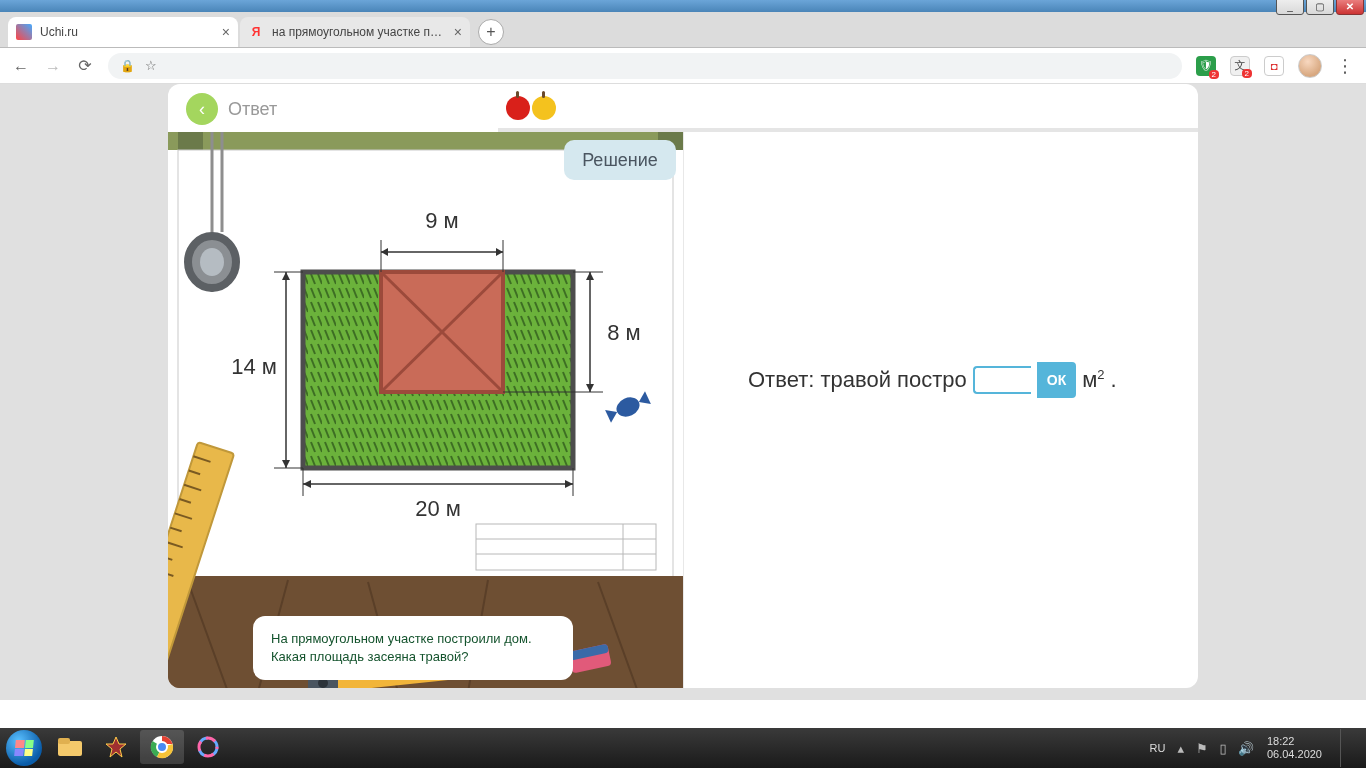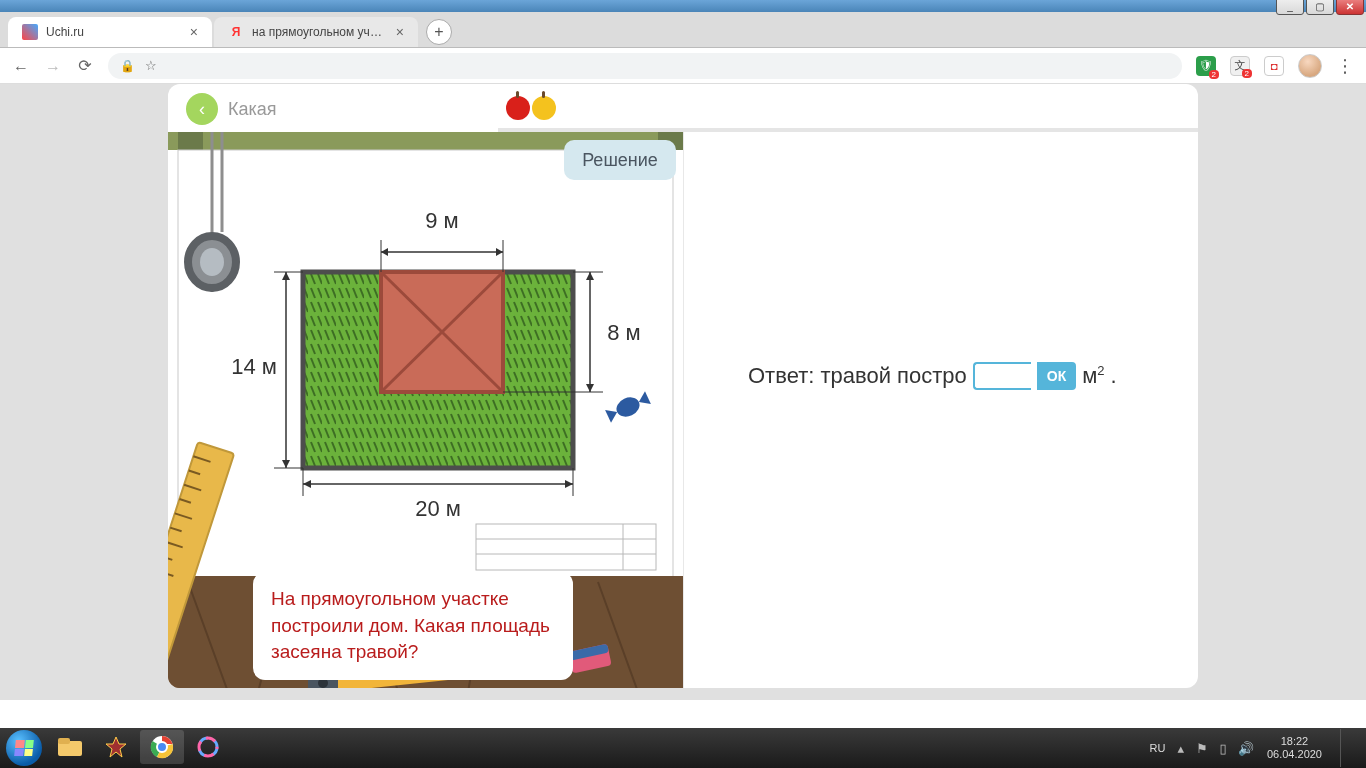"Uchi.ru" .tab { padding: 0 14px -> 0 8px; width: 204px -> 230px }
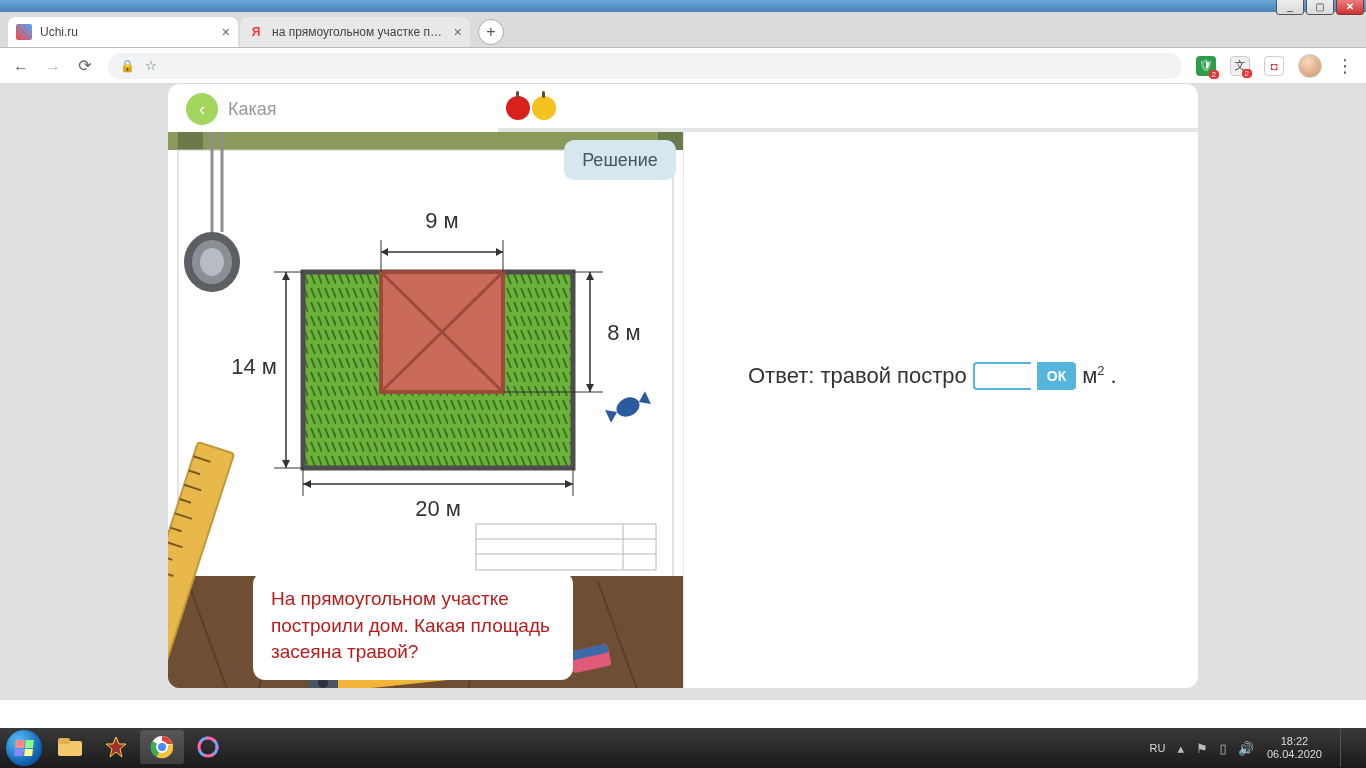"Какая" span.back-label { text: Какая -> Ответ }
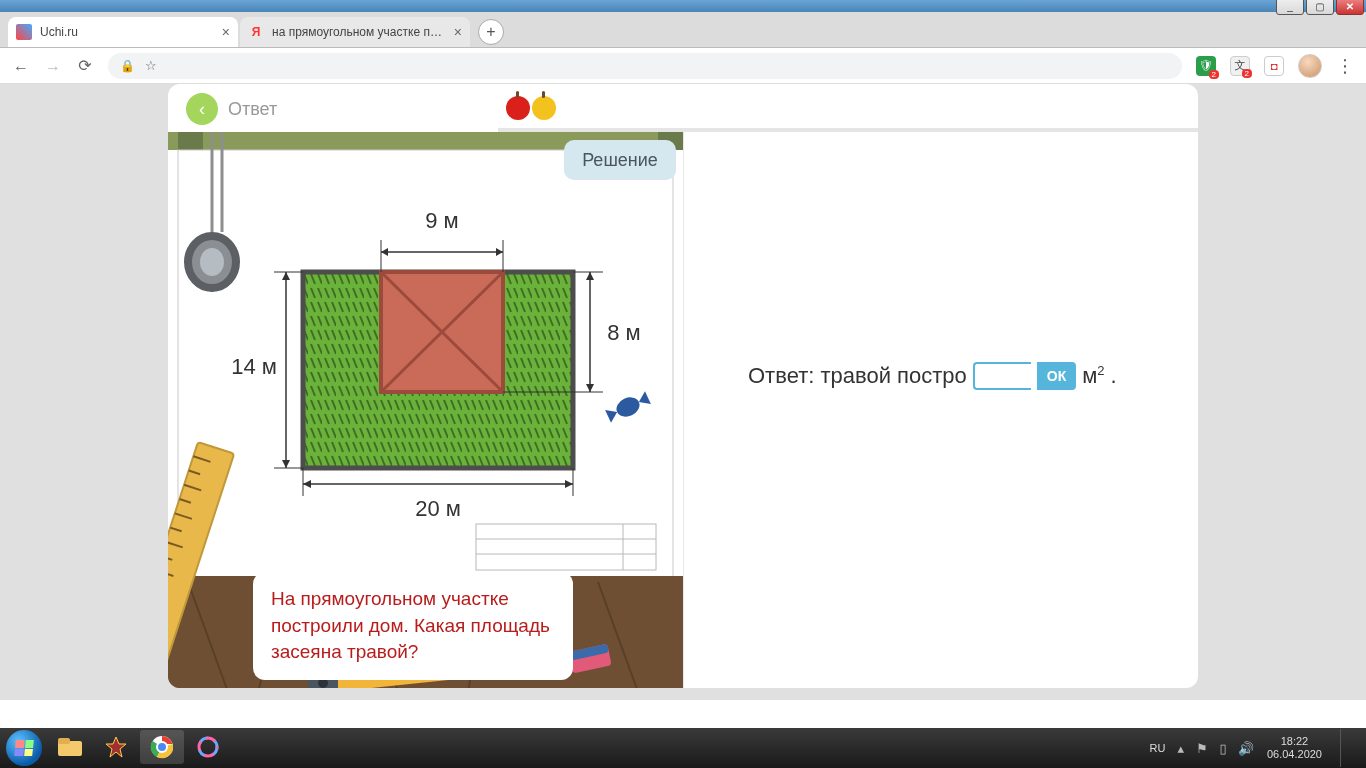"ОК" .ok-btn { height: 28px -> 36px }
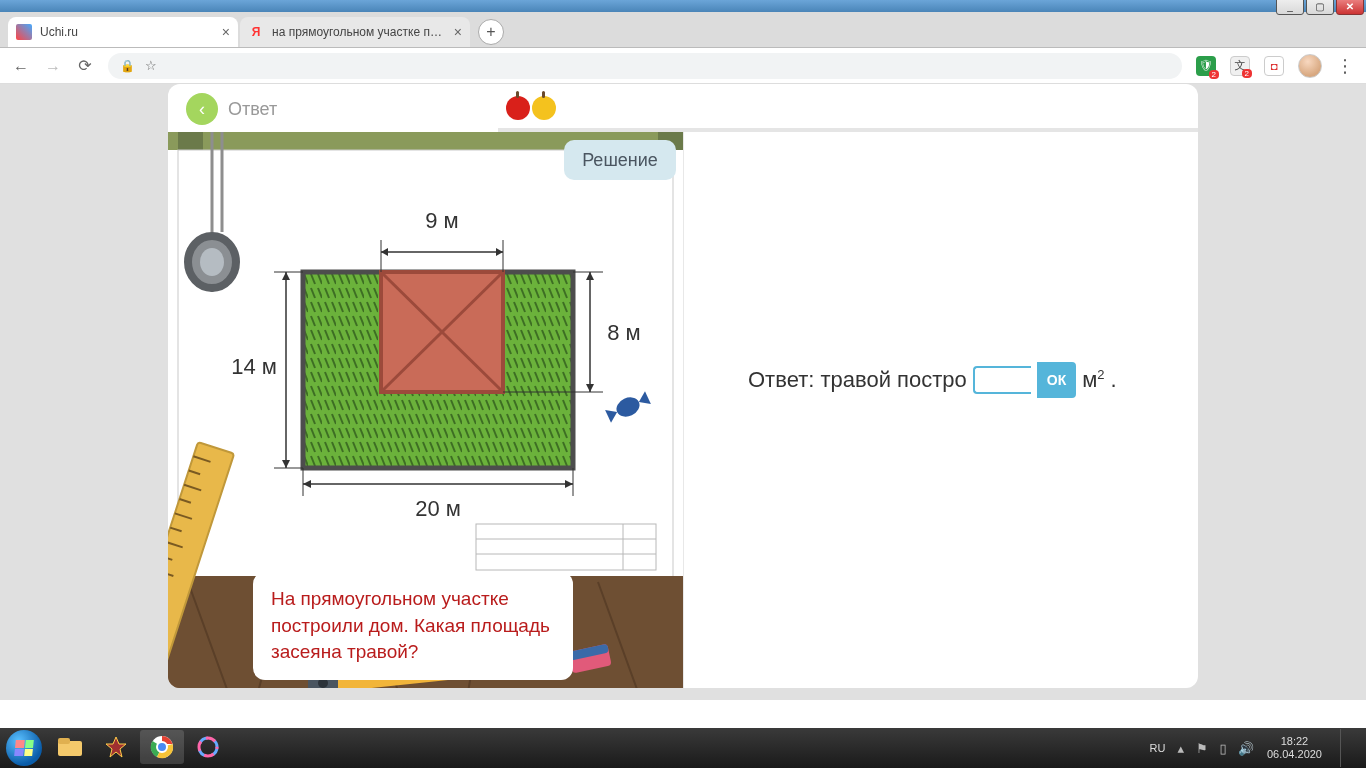"На прямоугольном участке построили дом." .problem-bubble { color: #b91c1c -> #14532d; font-size: 19px -> 13px }
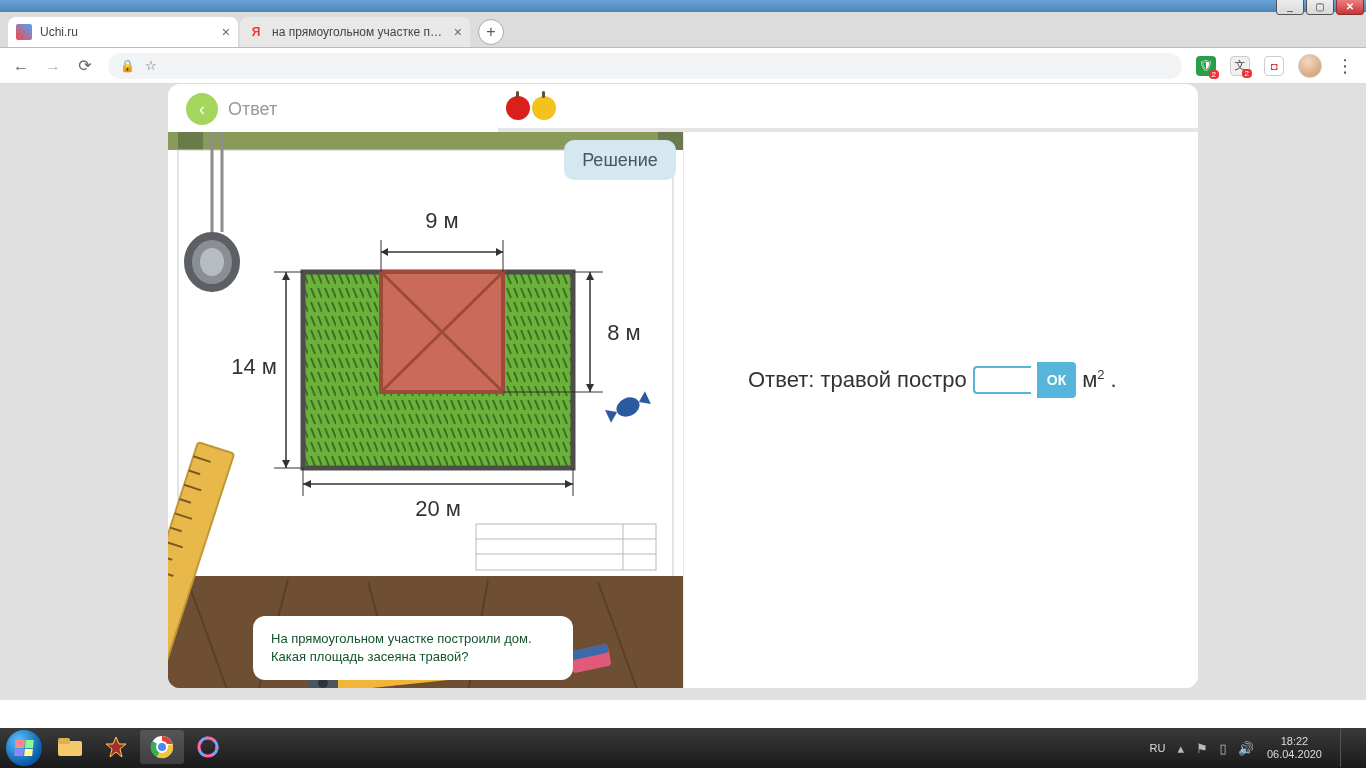"18:22" .clock { text-align: center -> left }
